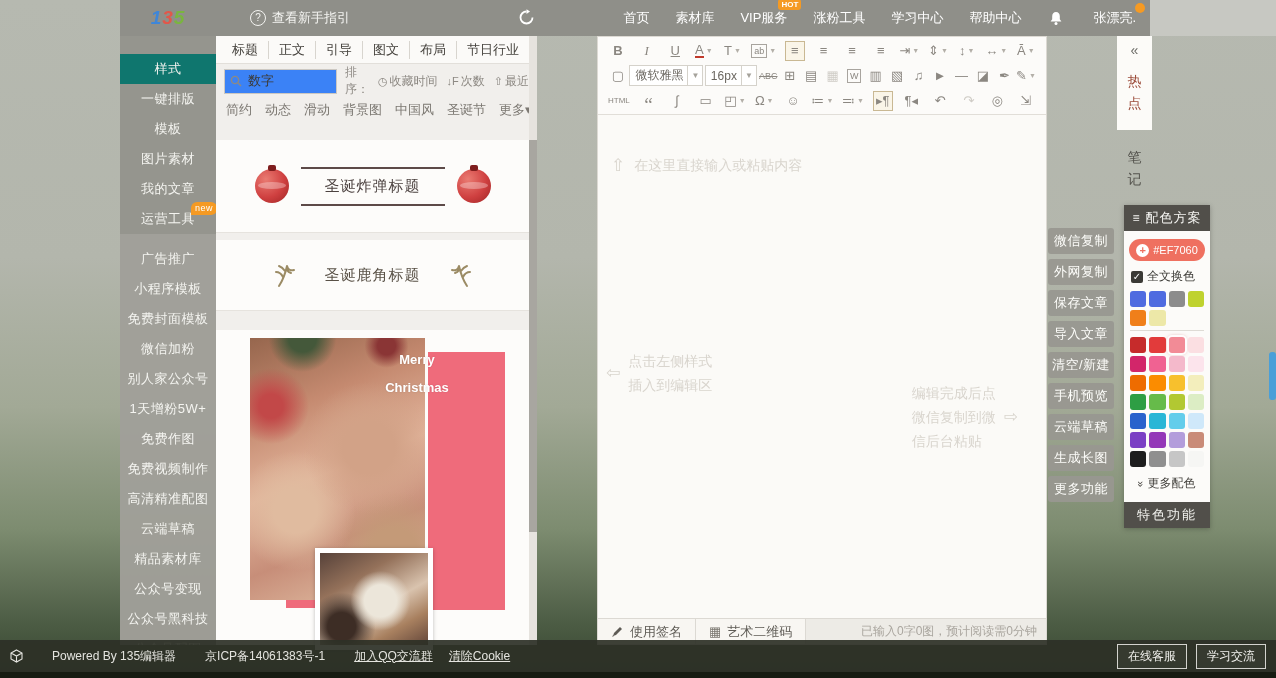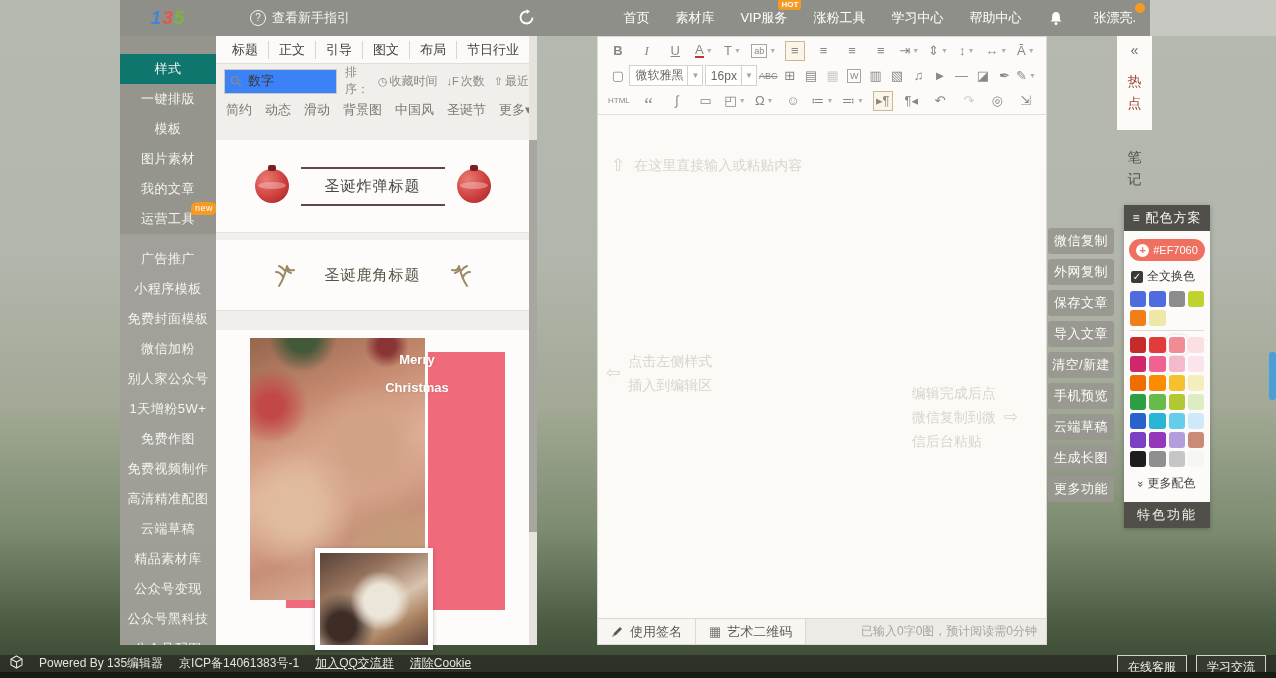"Powered By 135编辑器" .footerbar { align-items: flex-start -> center; gap: 16px -> 29px; height: 17px -> 32px }
